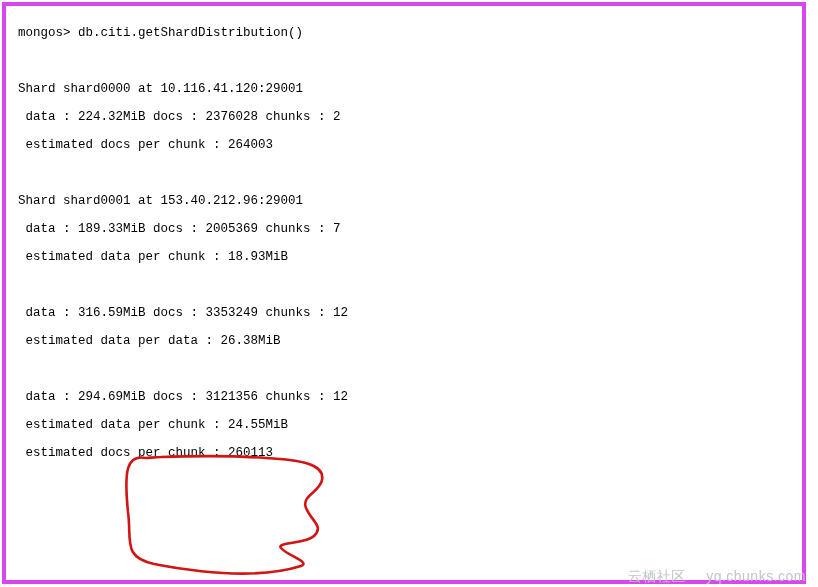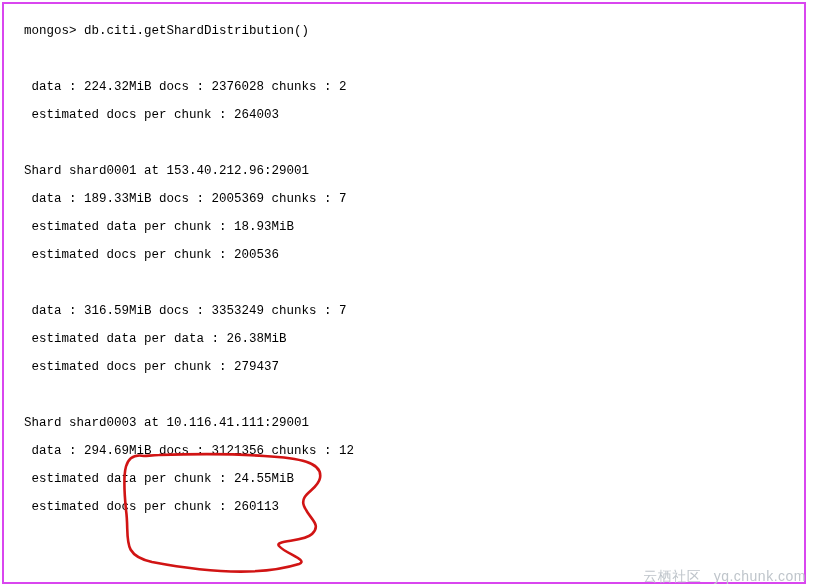"mongos> db.citi.getShardDistribution()" .frame { border: 2px solid #d946ef -> 4px solid #d946ef; padding: 6px 8px 14px 20px -> 6px 8px 14px 12px }
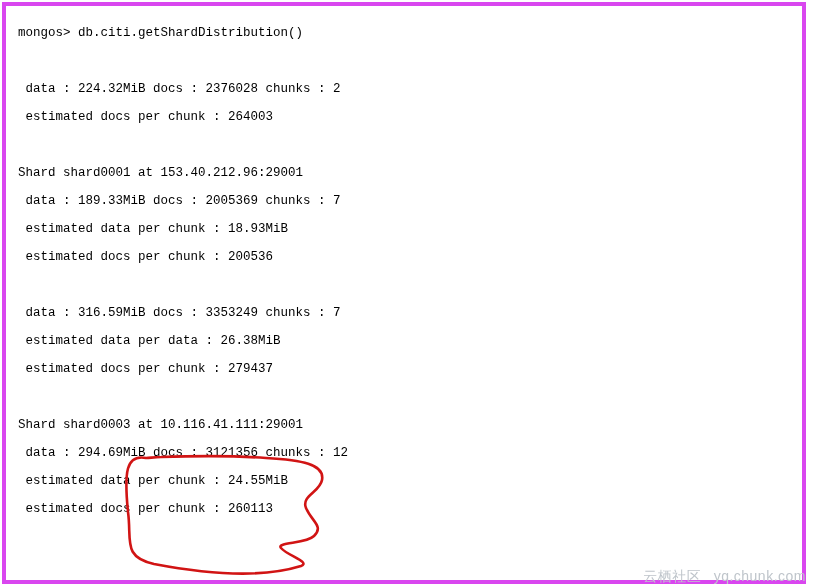"Shard shard0000 at 10.116.41.120:29001" div { html: none -> <div>Shard shard0000 at 10.116.41.120:29001</div> }
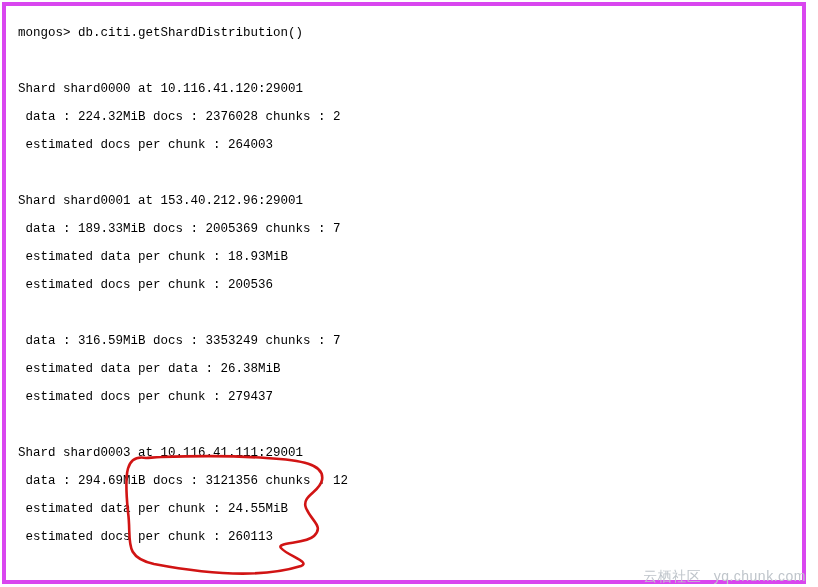"estimated docs per chunk : 200536" div { html: <div> estimated docs per chunk : 200536</div> -> none }
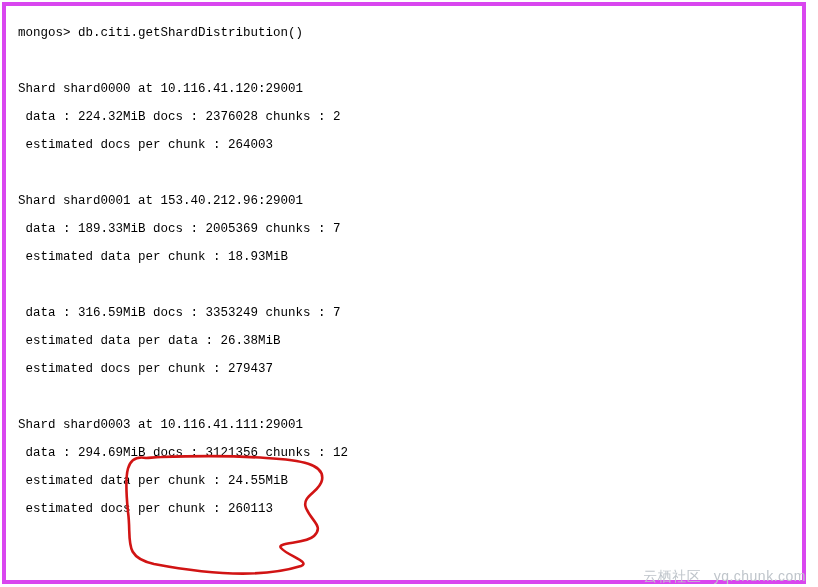"data : 316.59MiB docs :" div { text: 7 -> 12 }
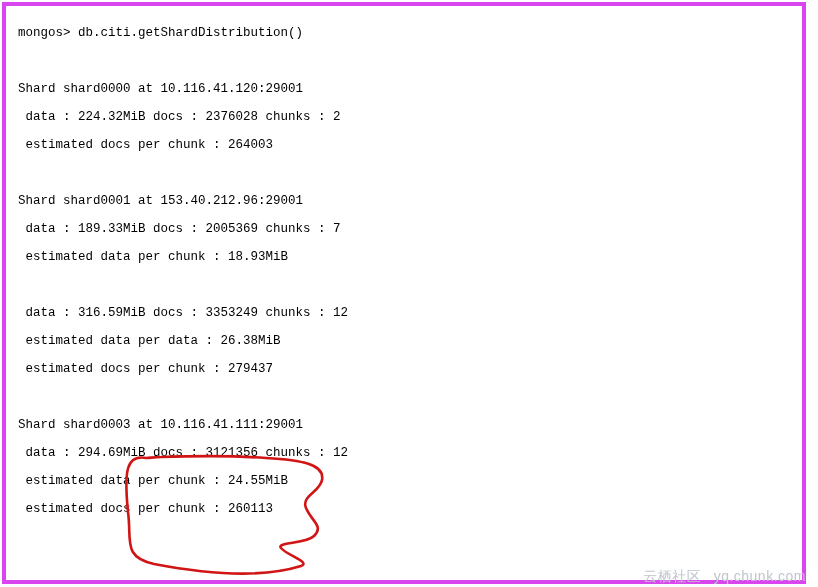"estimated docs per chunk : 279437" div { html: <div> estimated docs per chunk : 279437</div> -> none }
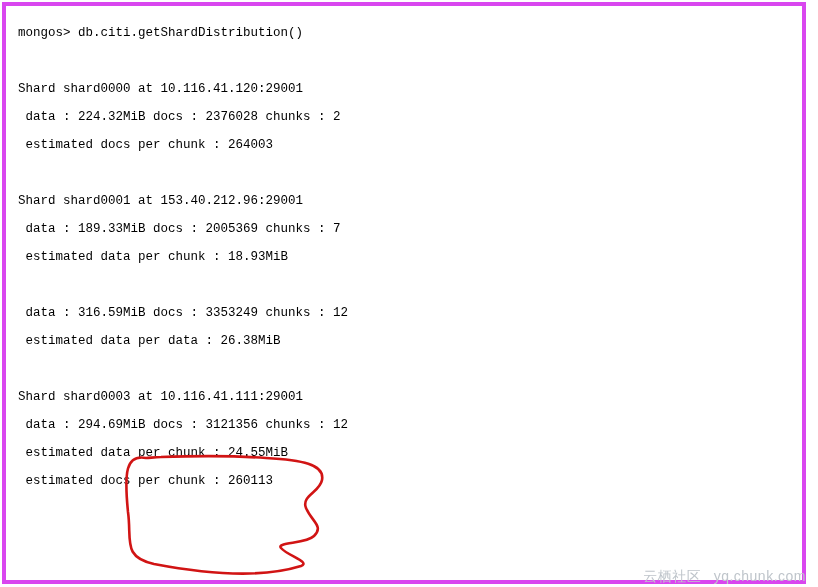"Shard shard0003 at 10.116.41.111:29001" div { html: <div>Shard shard0003 at 10.116.41.111:29001</div> -> none }
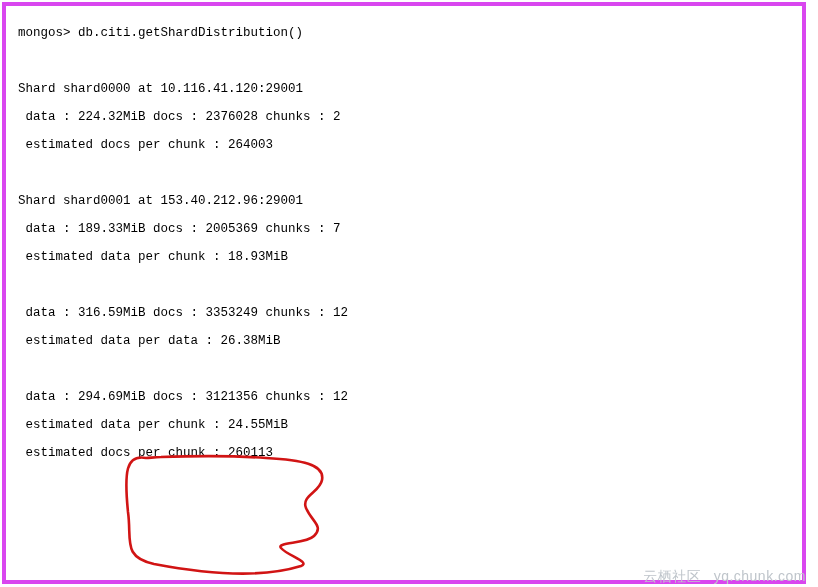"云栖社区" .watermark span:first-child { margin-right: 8px -> 16px }
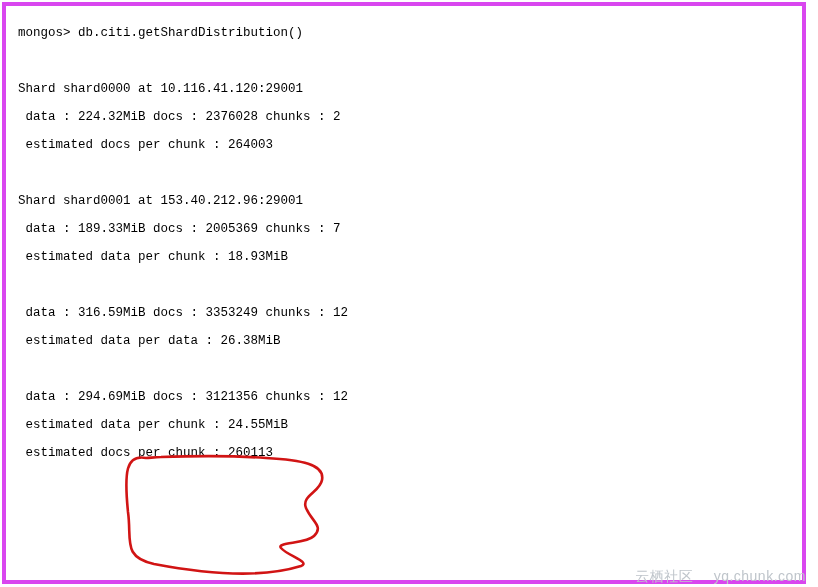"yq.chunk.com" span { text: yq.chunk.com -> yq.chunks.com }
